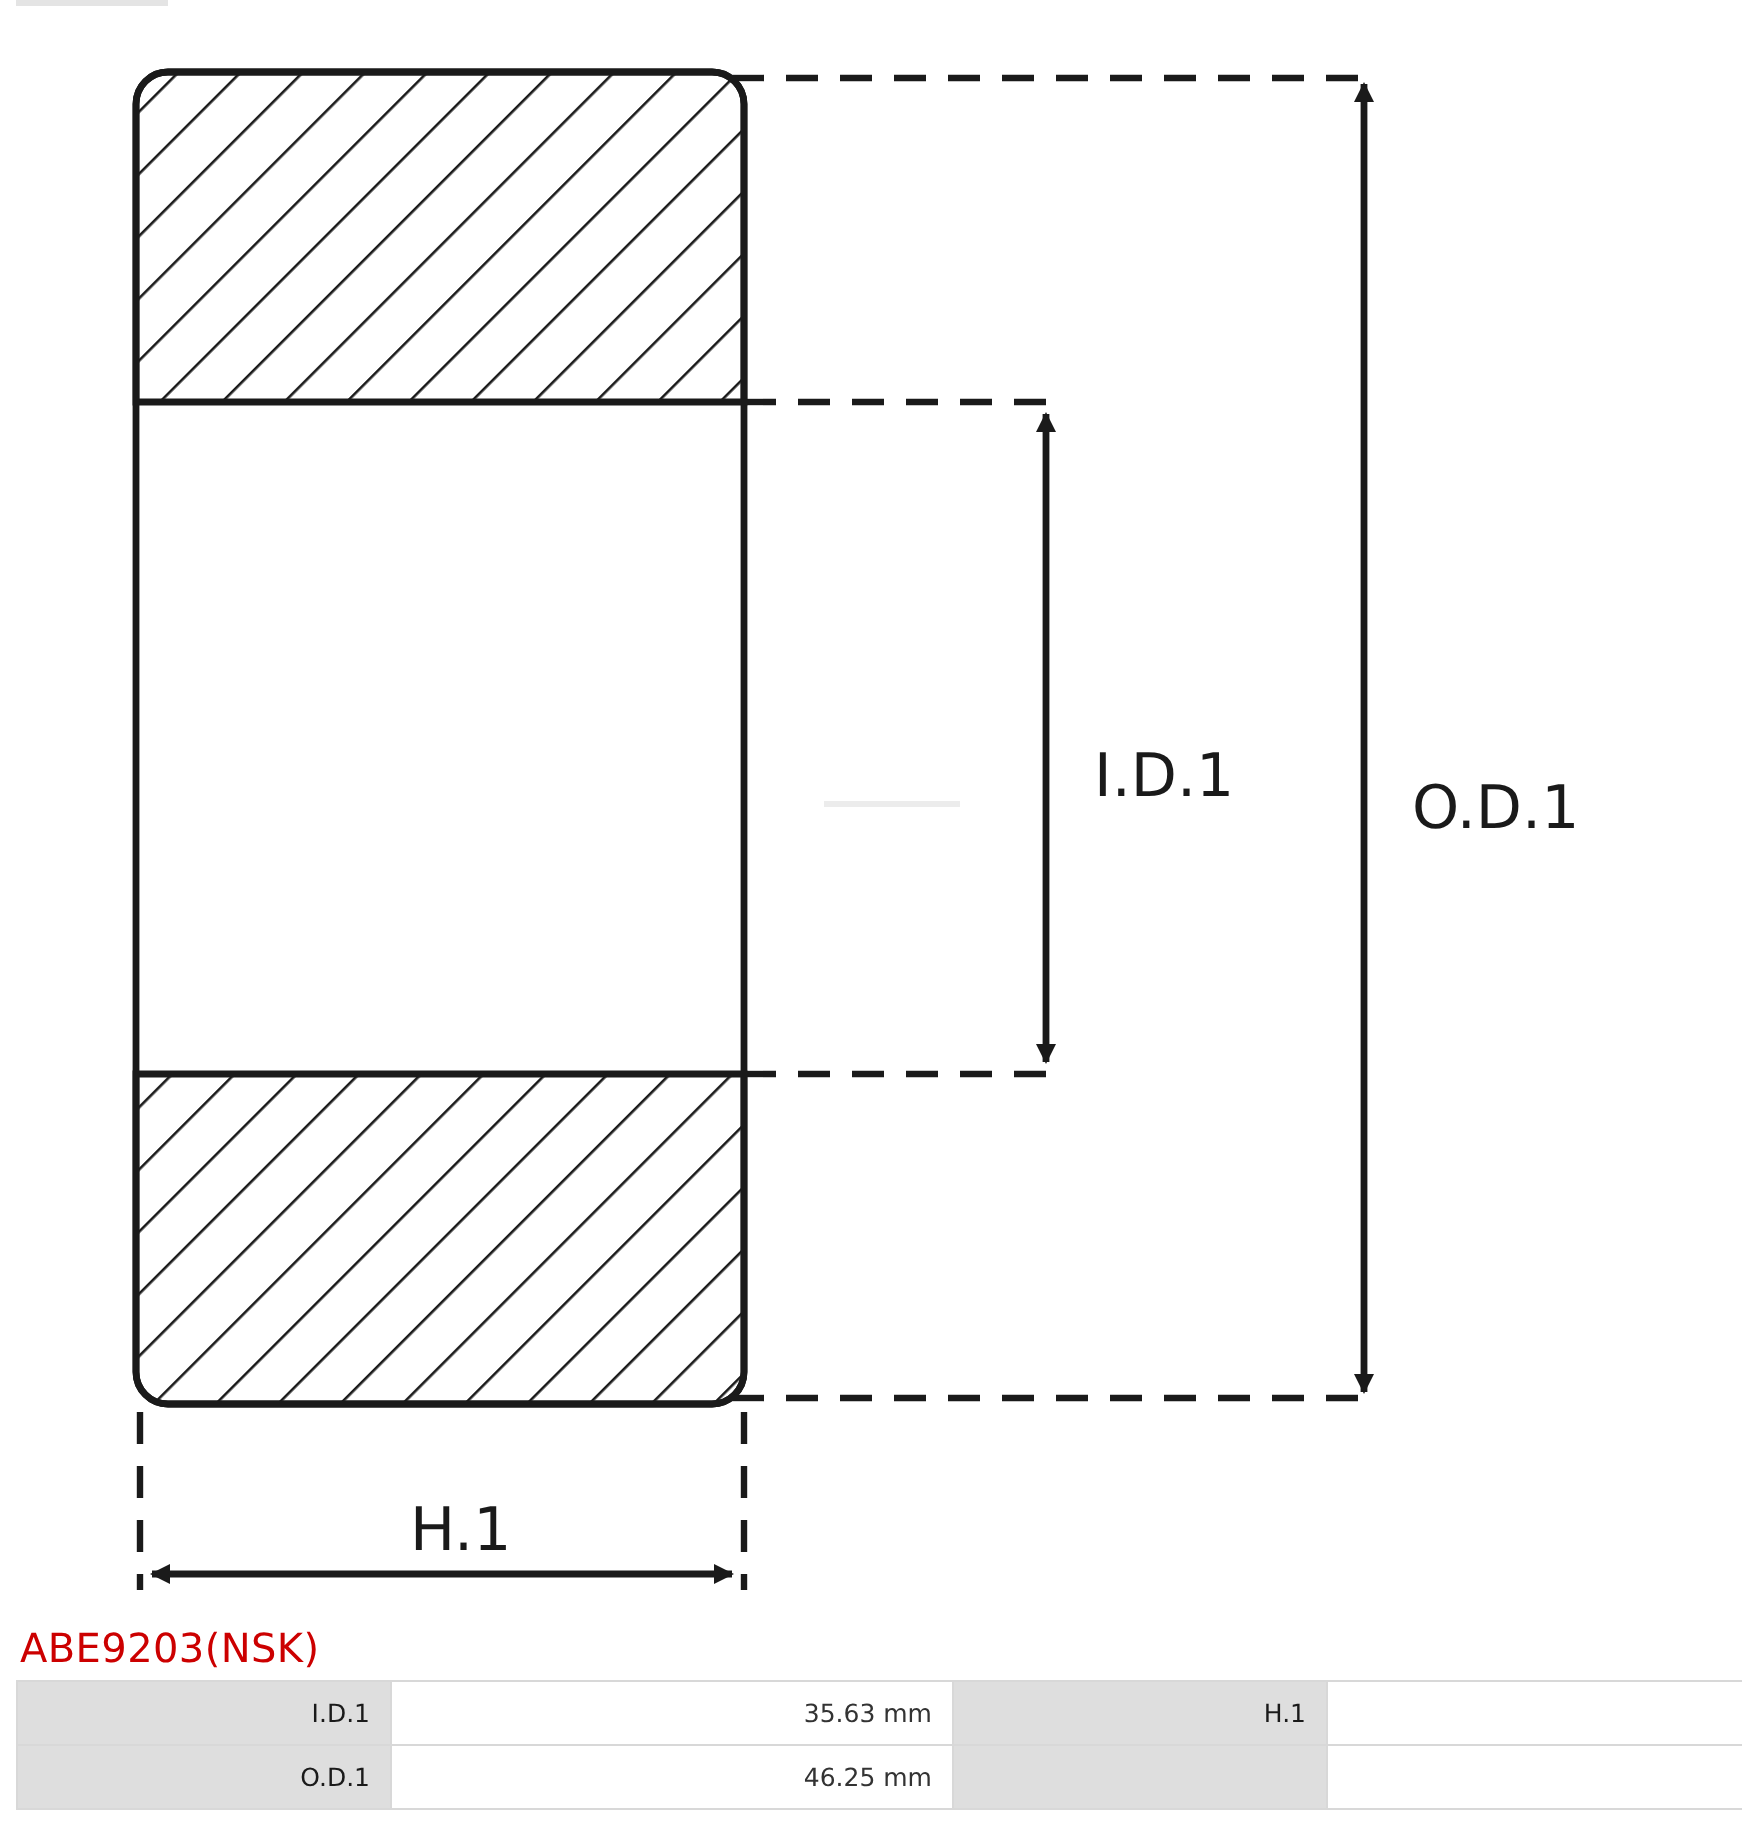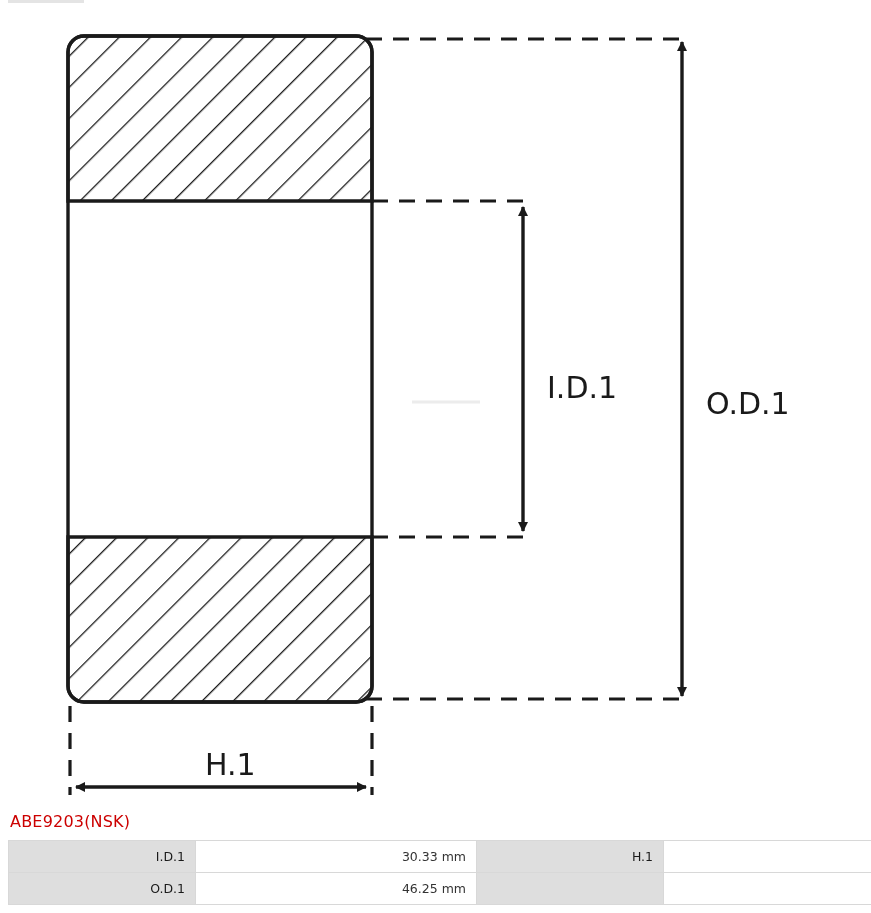"ABE9203(NSK)" #part-code { font-size: 16px -> 20px }
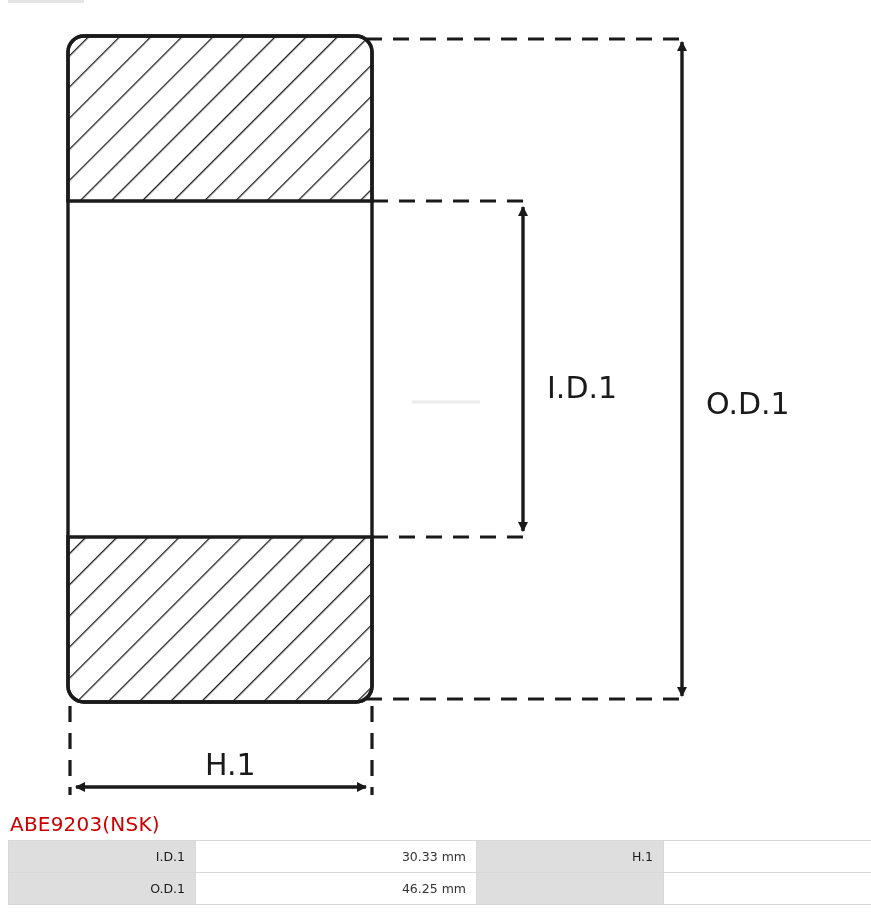"30.33 mm" td.val { text: 30.33 -> 35.63 }
